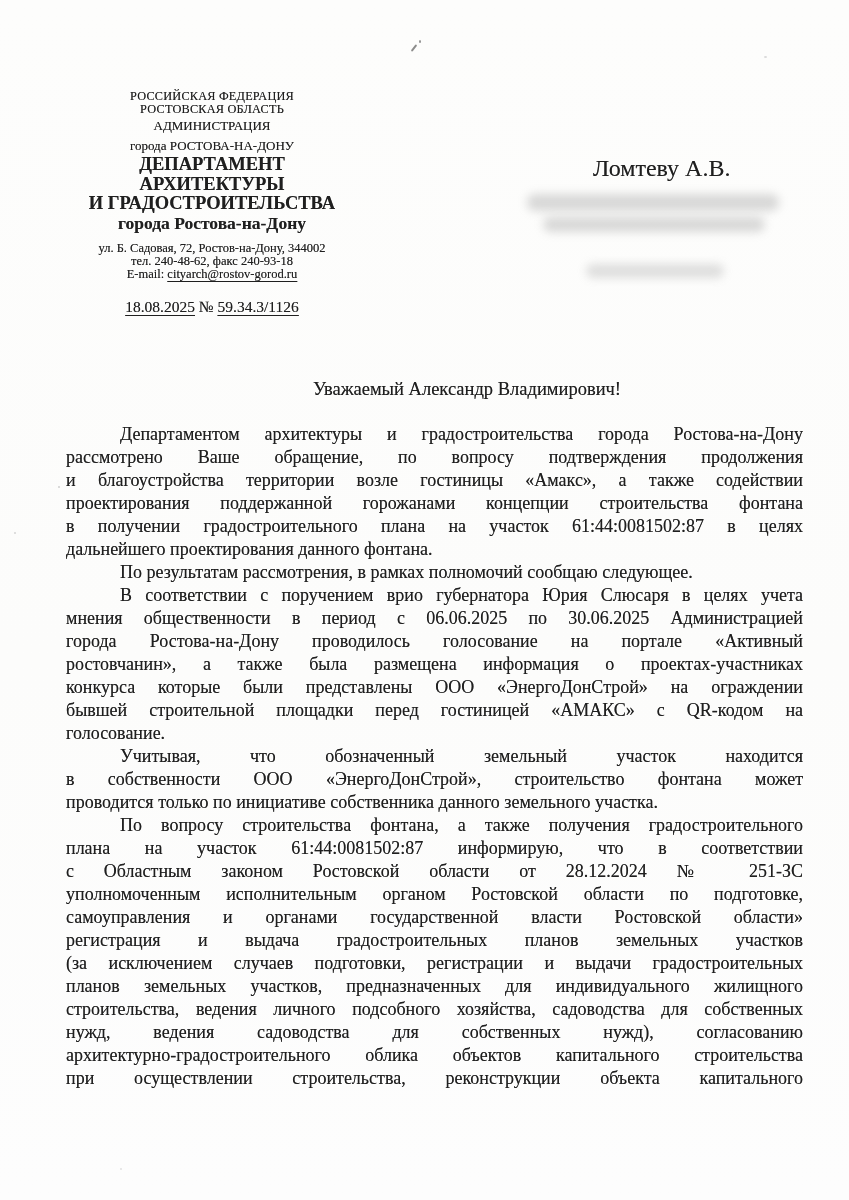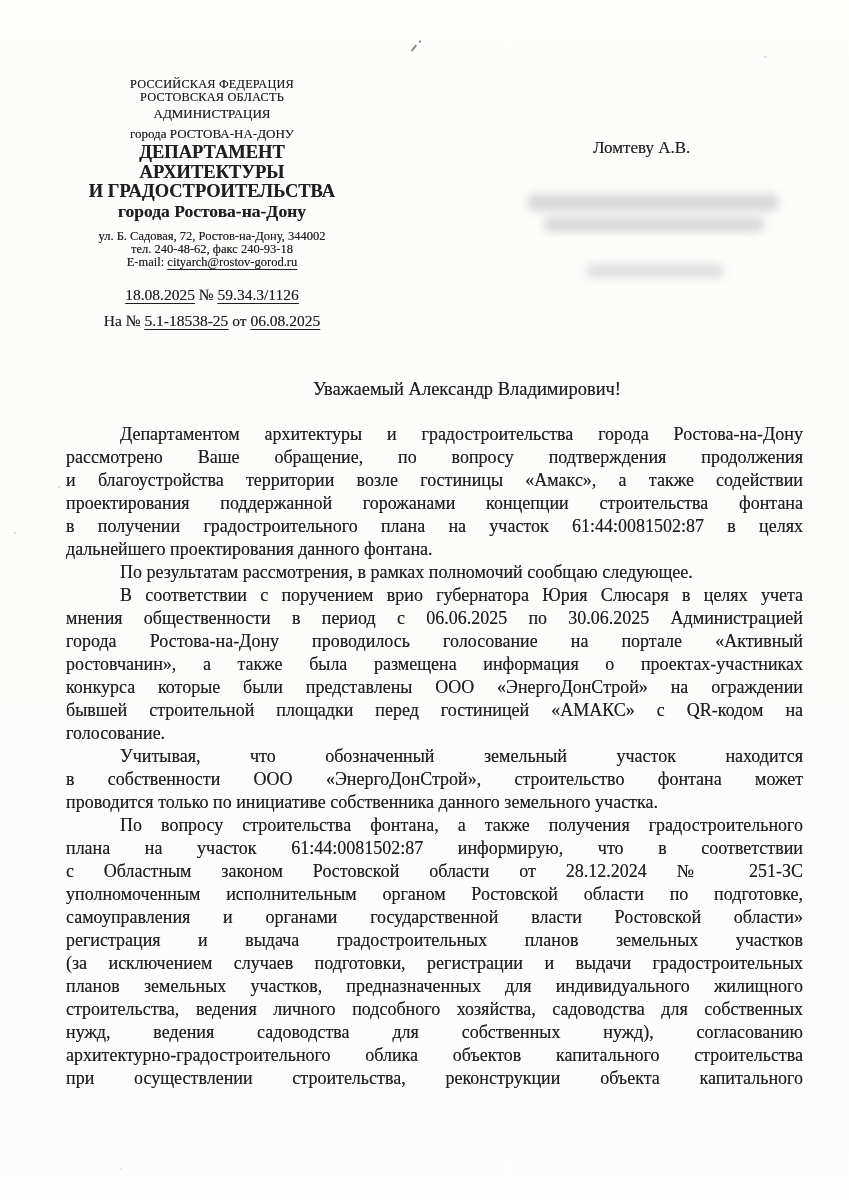"РОССИЙСКАЯ ФЕДЕРАЦИЯ" .letterhead { top: 78px -> 90px }
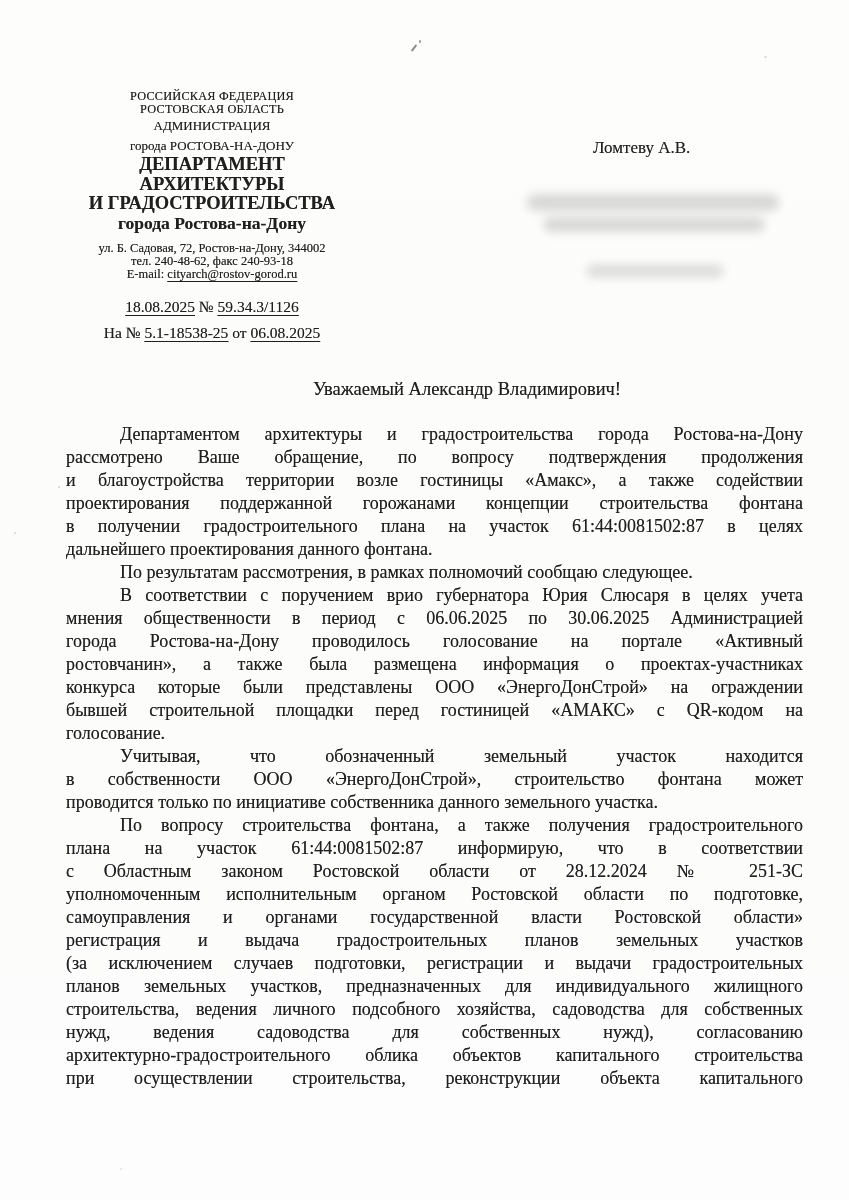"Ломтеву А.В." .recipient { font-size: 17px -> 24px; top: 138px -> 158px }
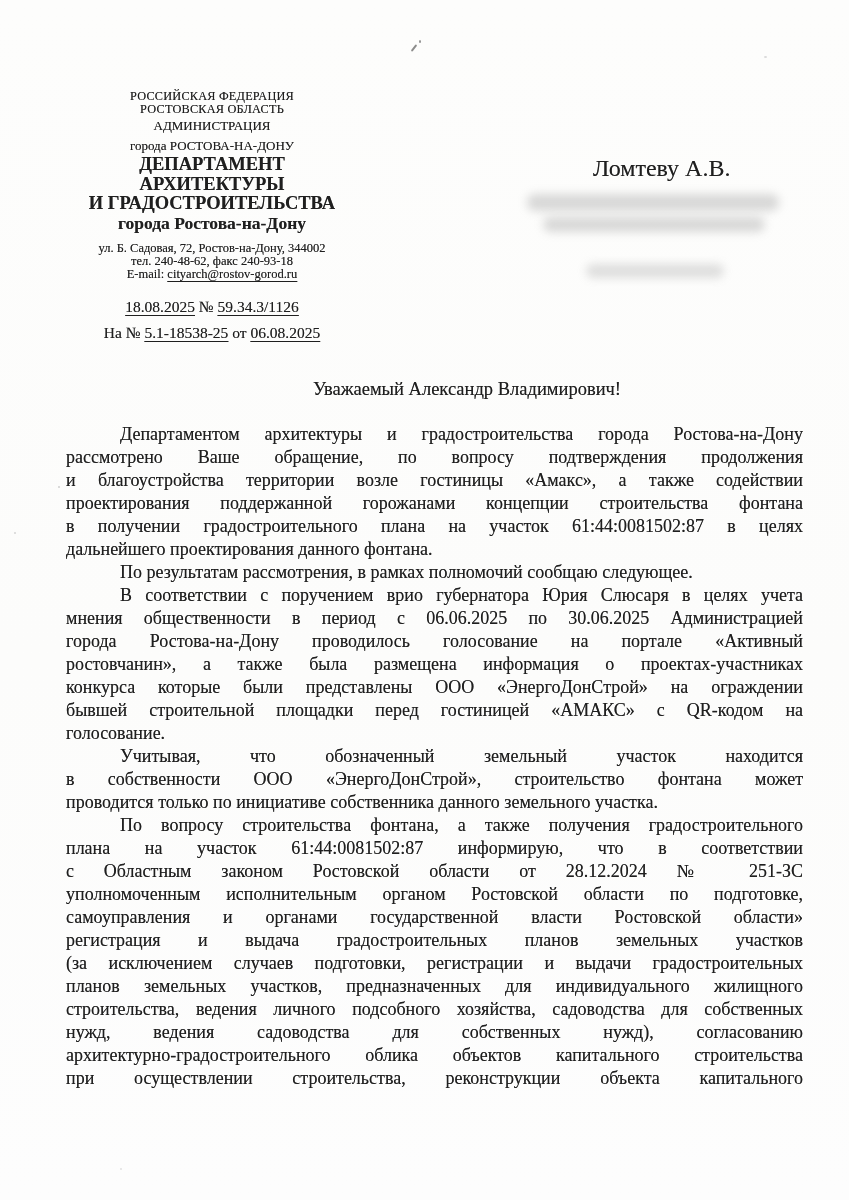"На № 5.1-18538-25 от 06.08.2025" div.ref-line { html: <div><span>На №</span> <span>5.1-18538-25</span> <span>от</span> <span>06.08.2025</span></div> -> none }
